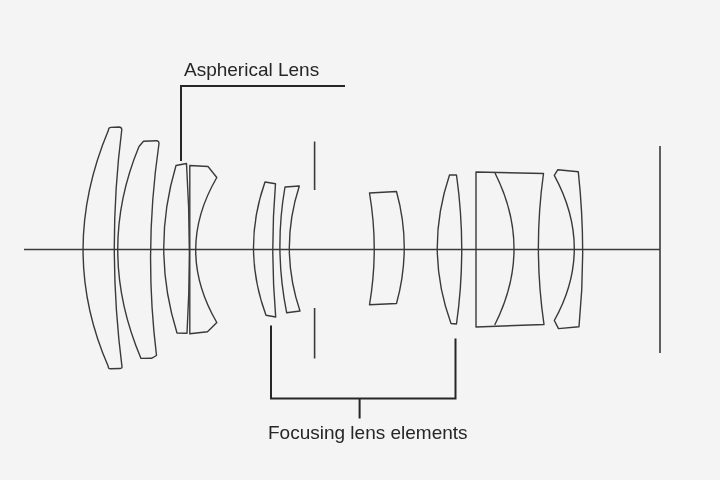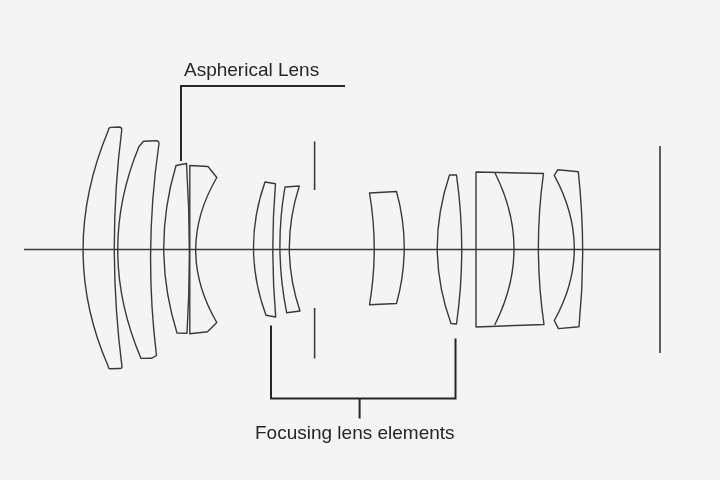"Focusing lens elements" .label-focusing { left: 255px -> 268px }
